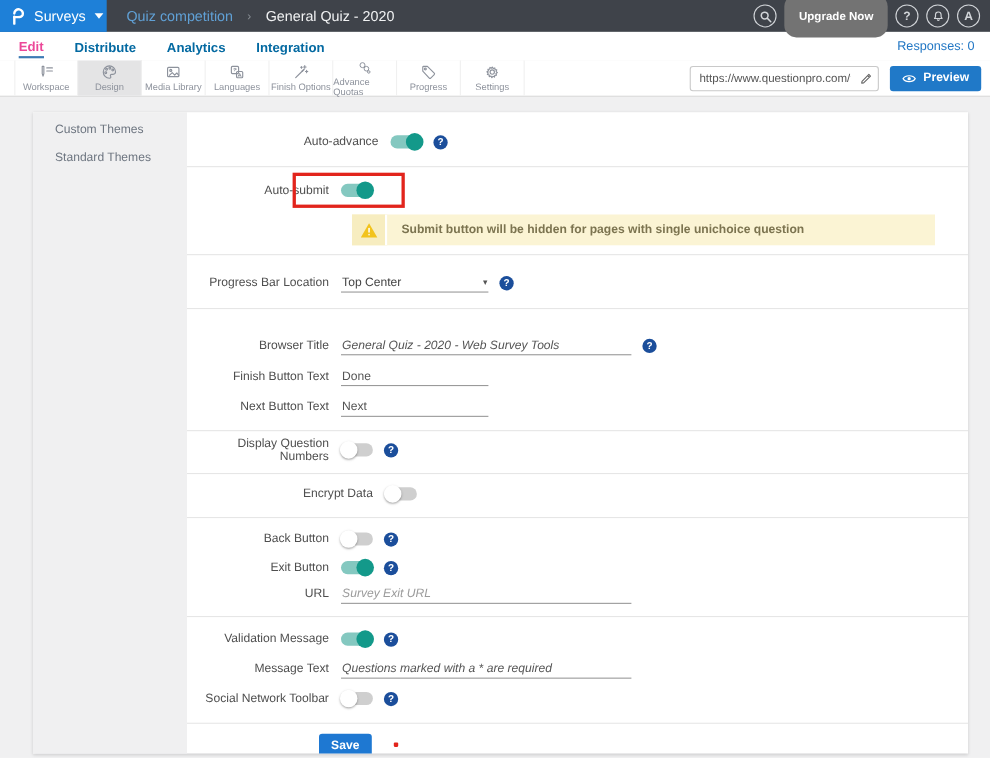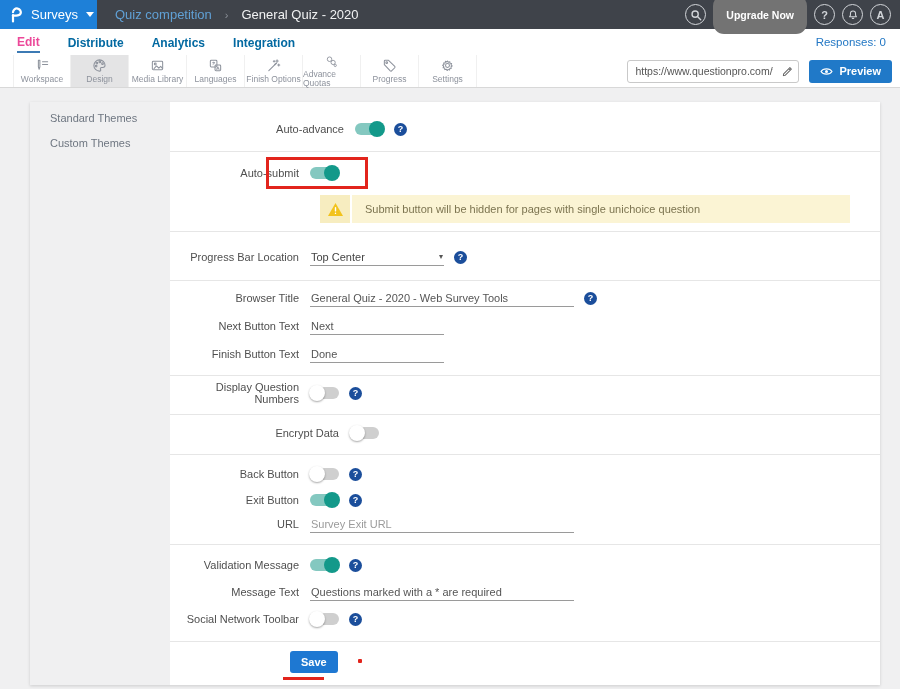"Standard Themes" div.side-item { order: before "Custom Themes" -> after "Custom Themes" }
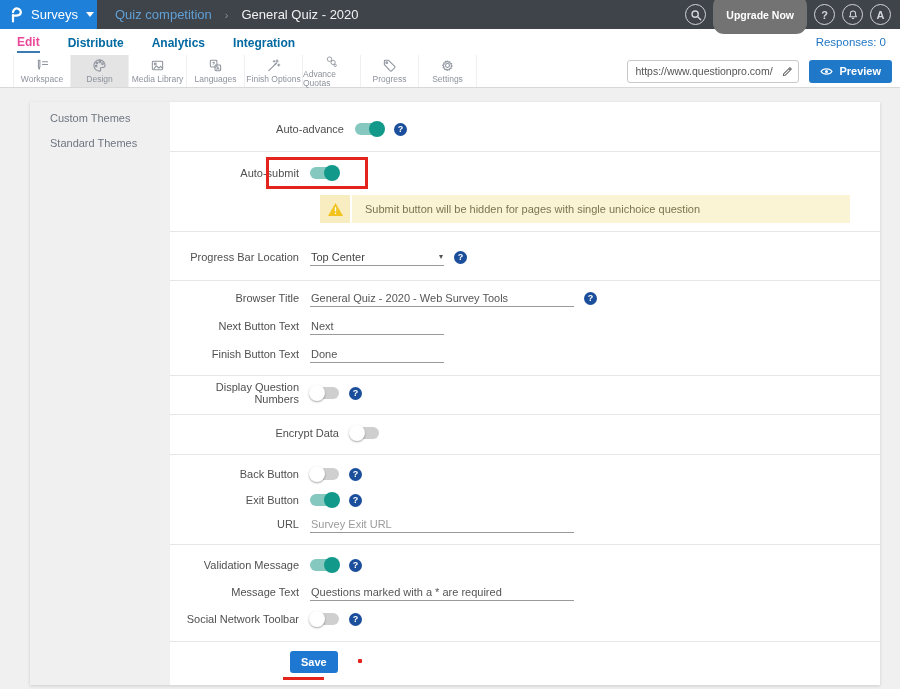"Submit button will be hidden" .warning { font-weight: none -> bold }
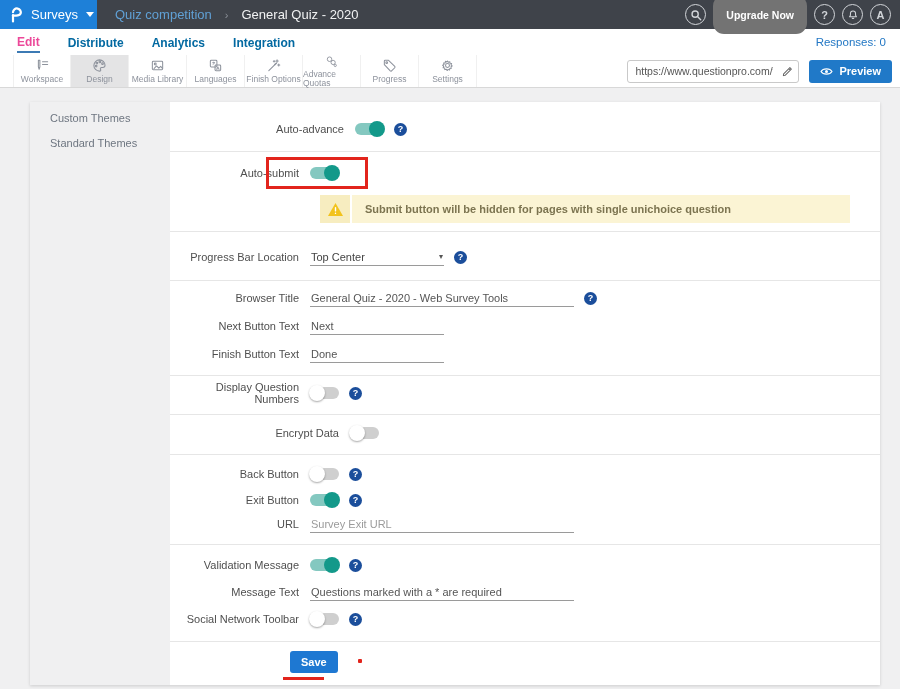"Browser Title" .r-browser { margin-top: 6px -> 22px }
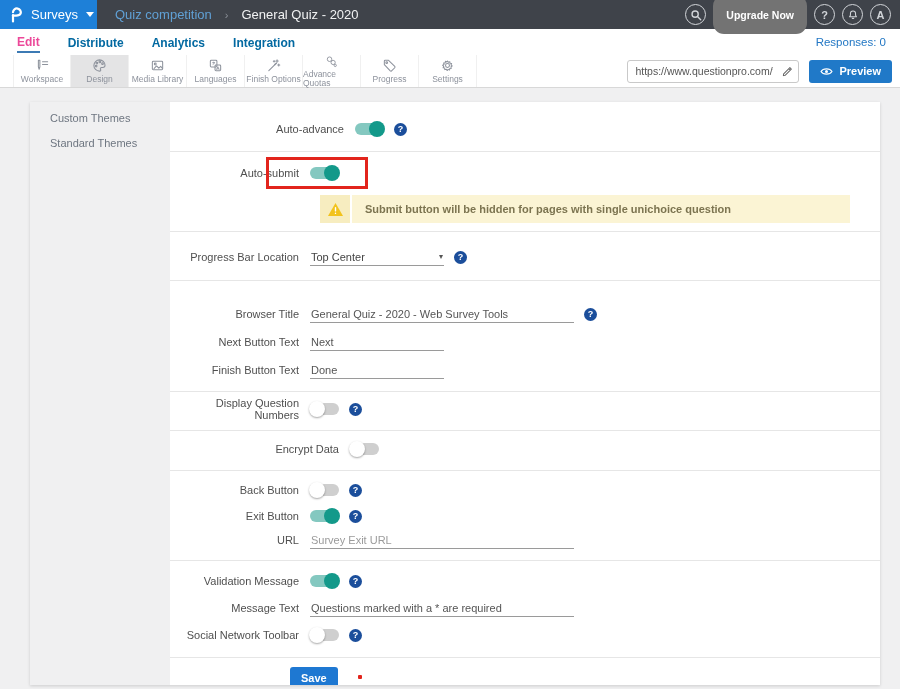"General Quiz - 2020 -" .w-lg { font-style: none -> italic }
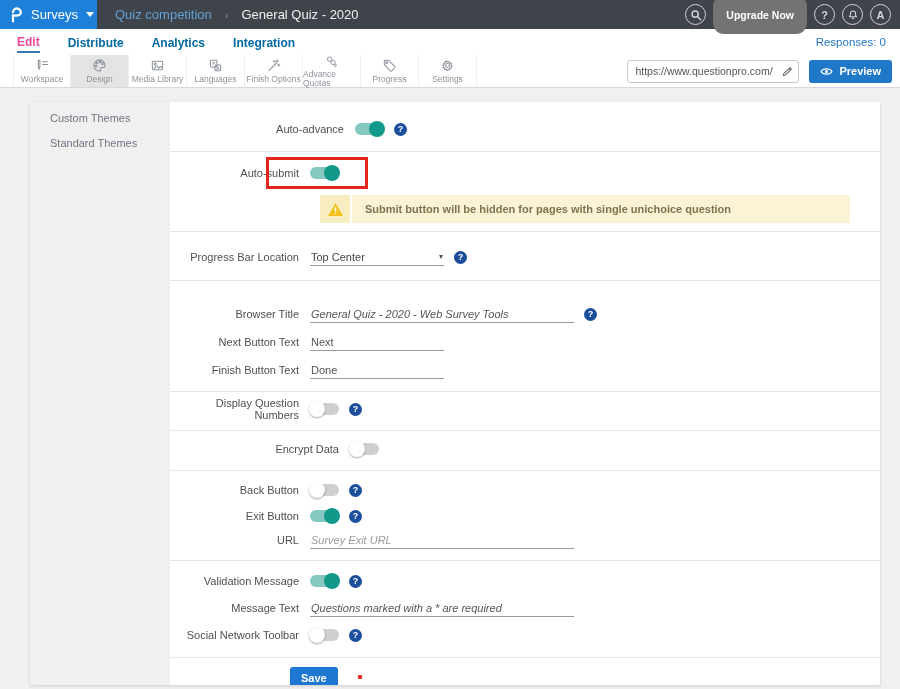"Next Button Text" div.row { order: before "Finish Button Text" -> after "Finish Button Text" }
